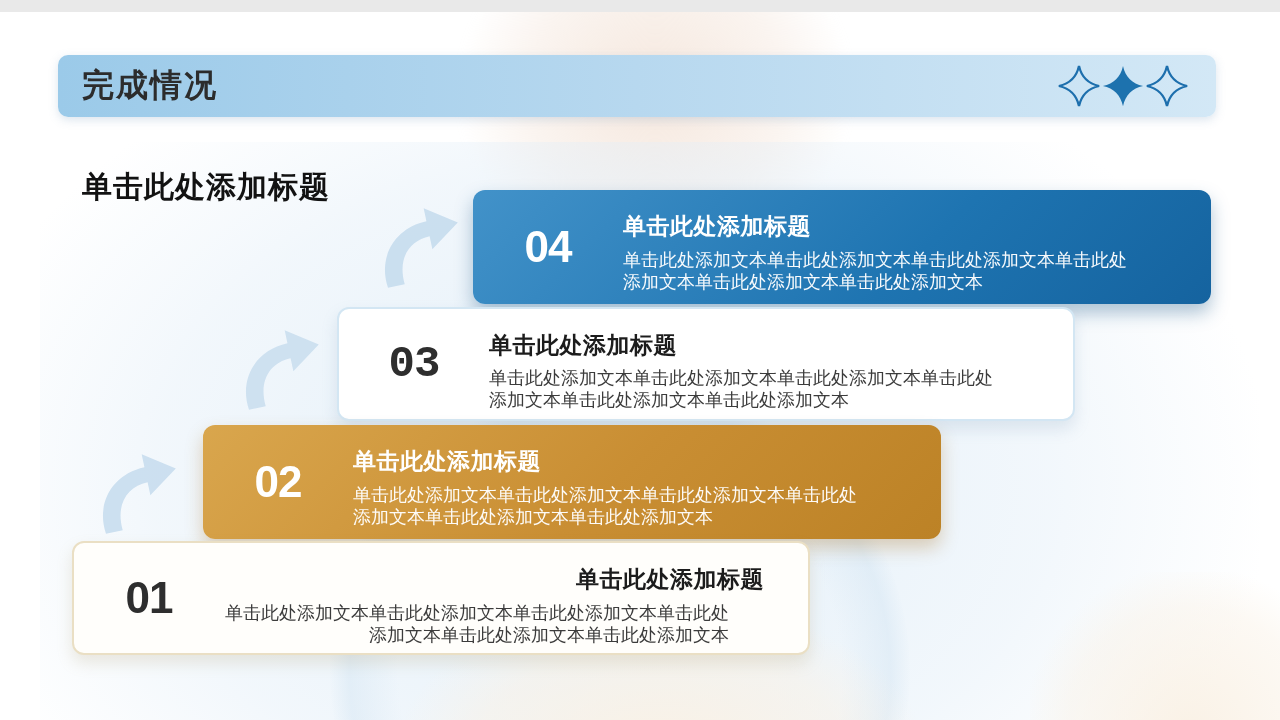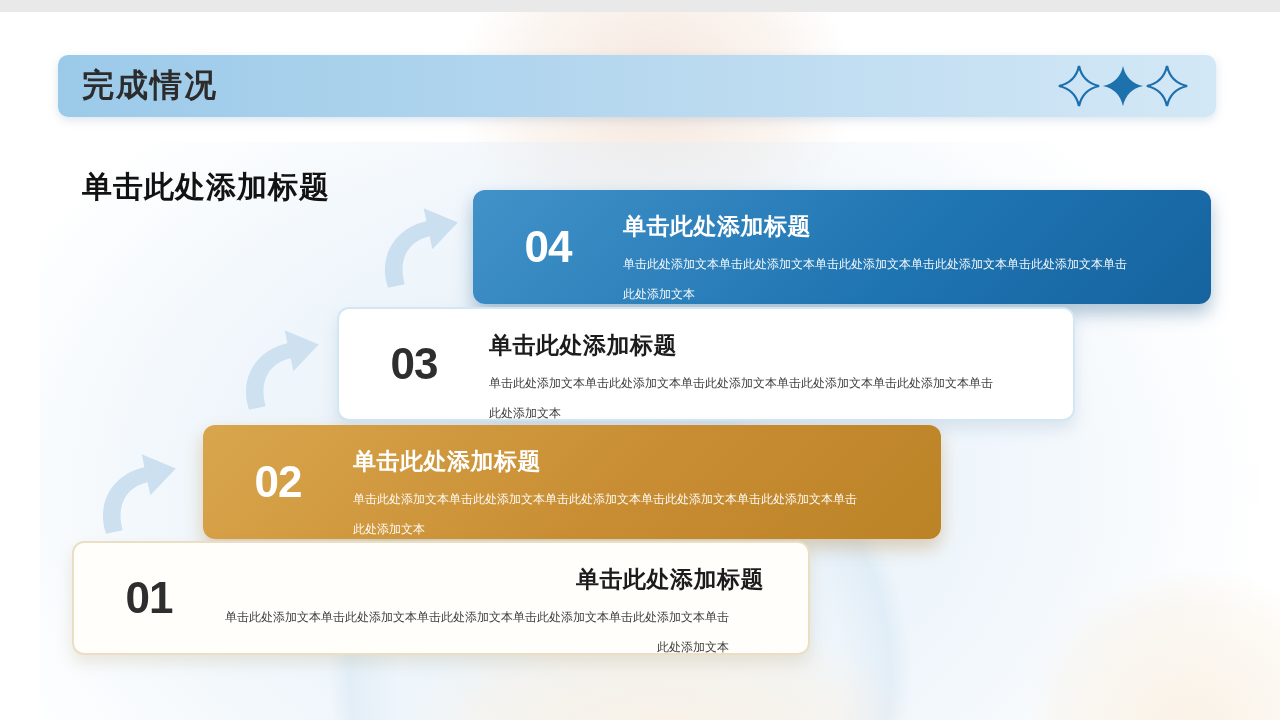"单击此处添加文本单击此处添加文本单击此处添加文本单击此处添加文本单击此处添加文本" .card-body { font-size: 12px -> 18px; line-height: 30px -> 22px }
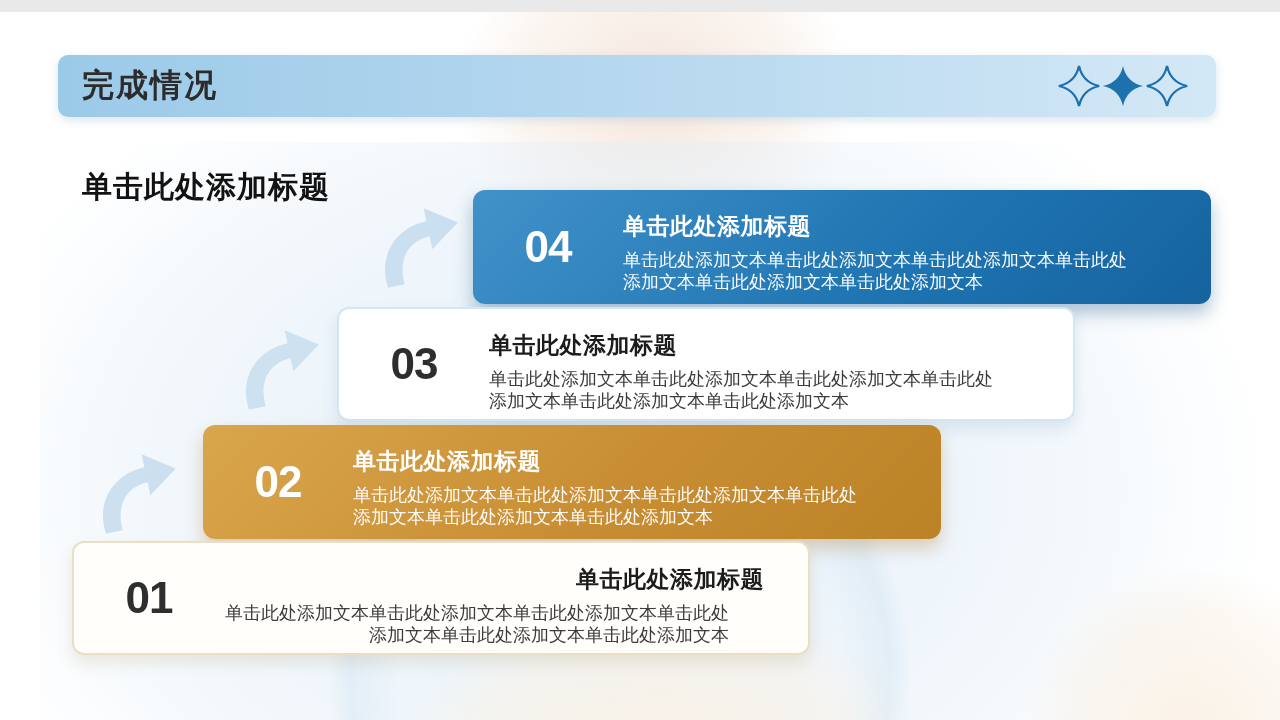"03" .card-3 { font-family: none -> Liberation Mono, monospace }
